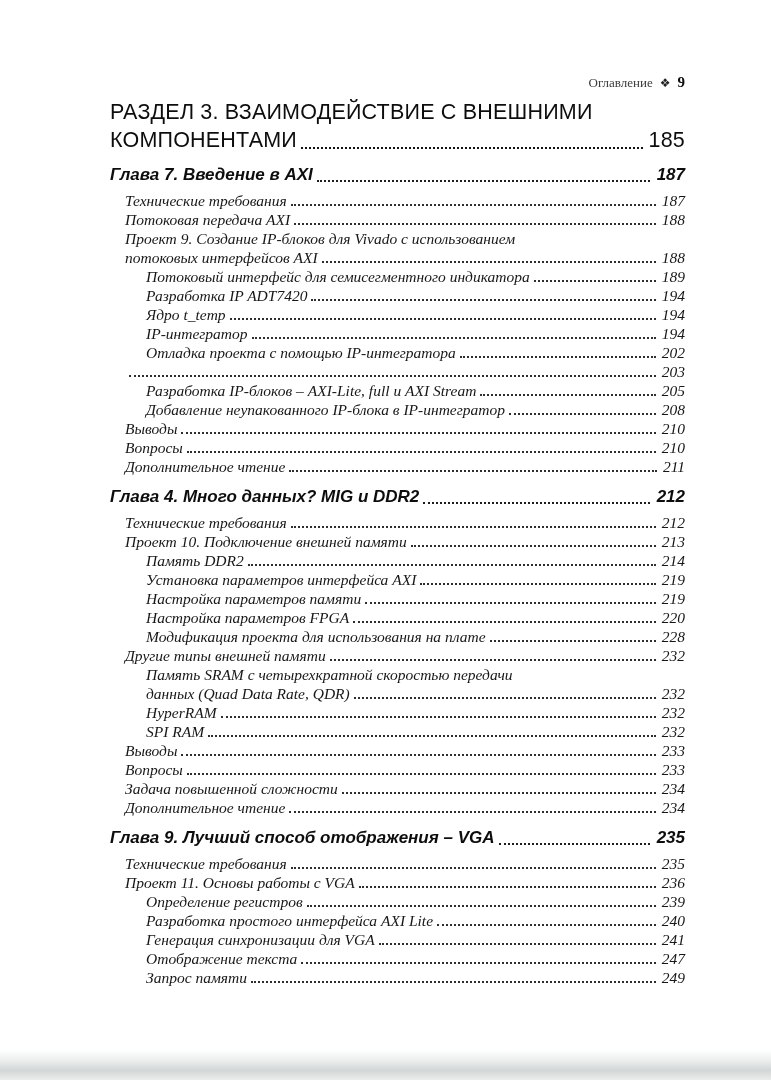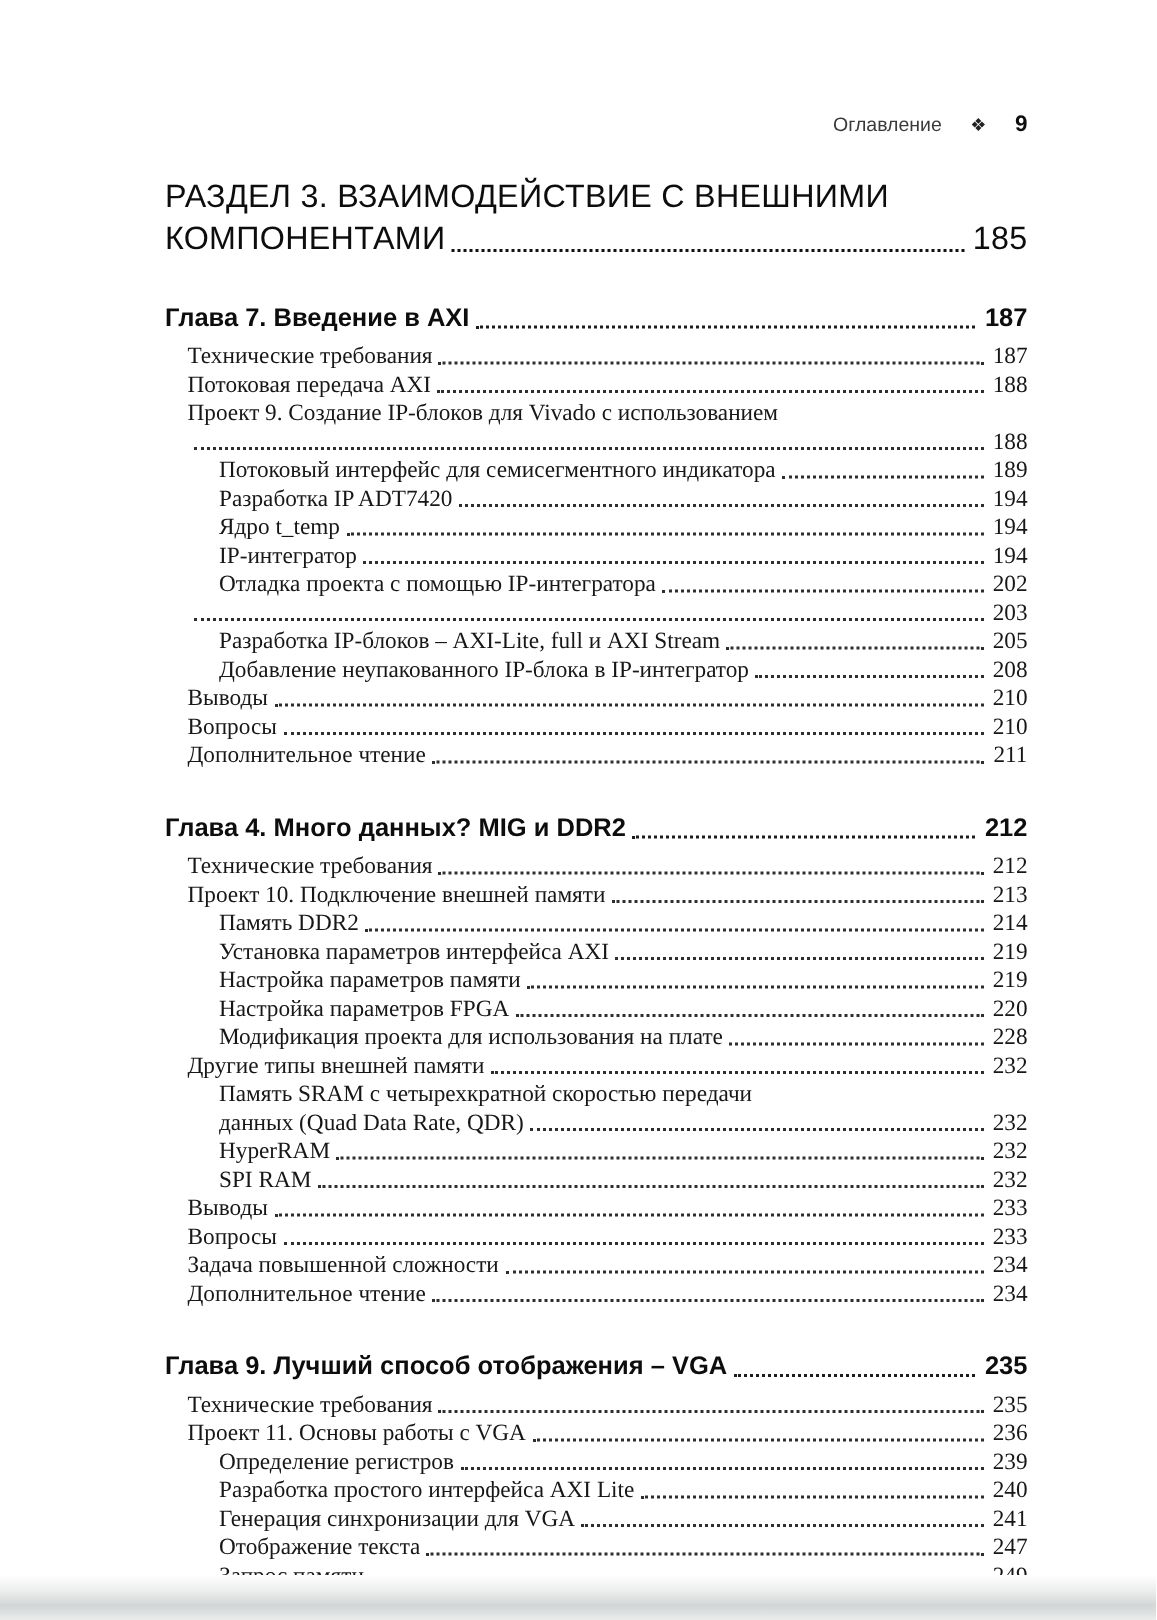"Оглавление" .running-header { font-family: Liberation Sans, sans-serif -> Liberation Serif, serif; gap: 19px -> 7px; margin-bottom: 26px -> 7px }
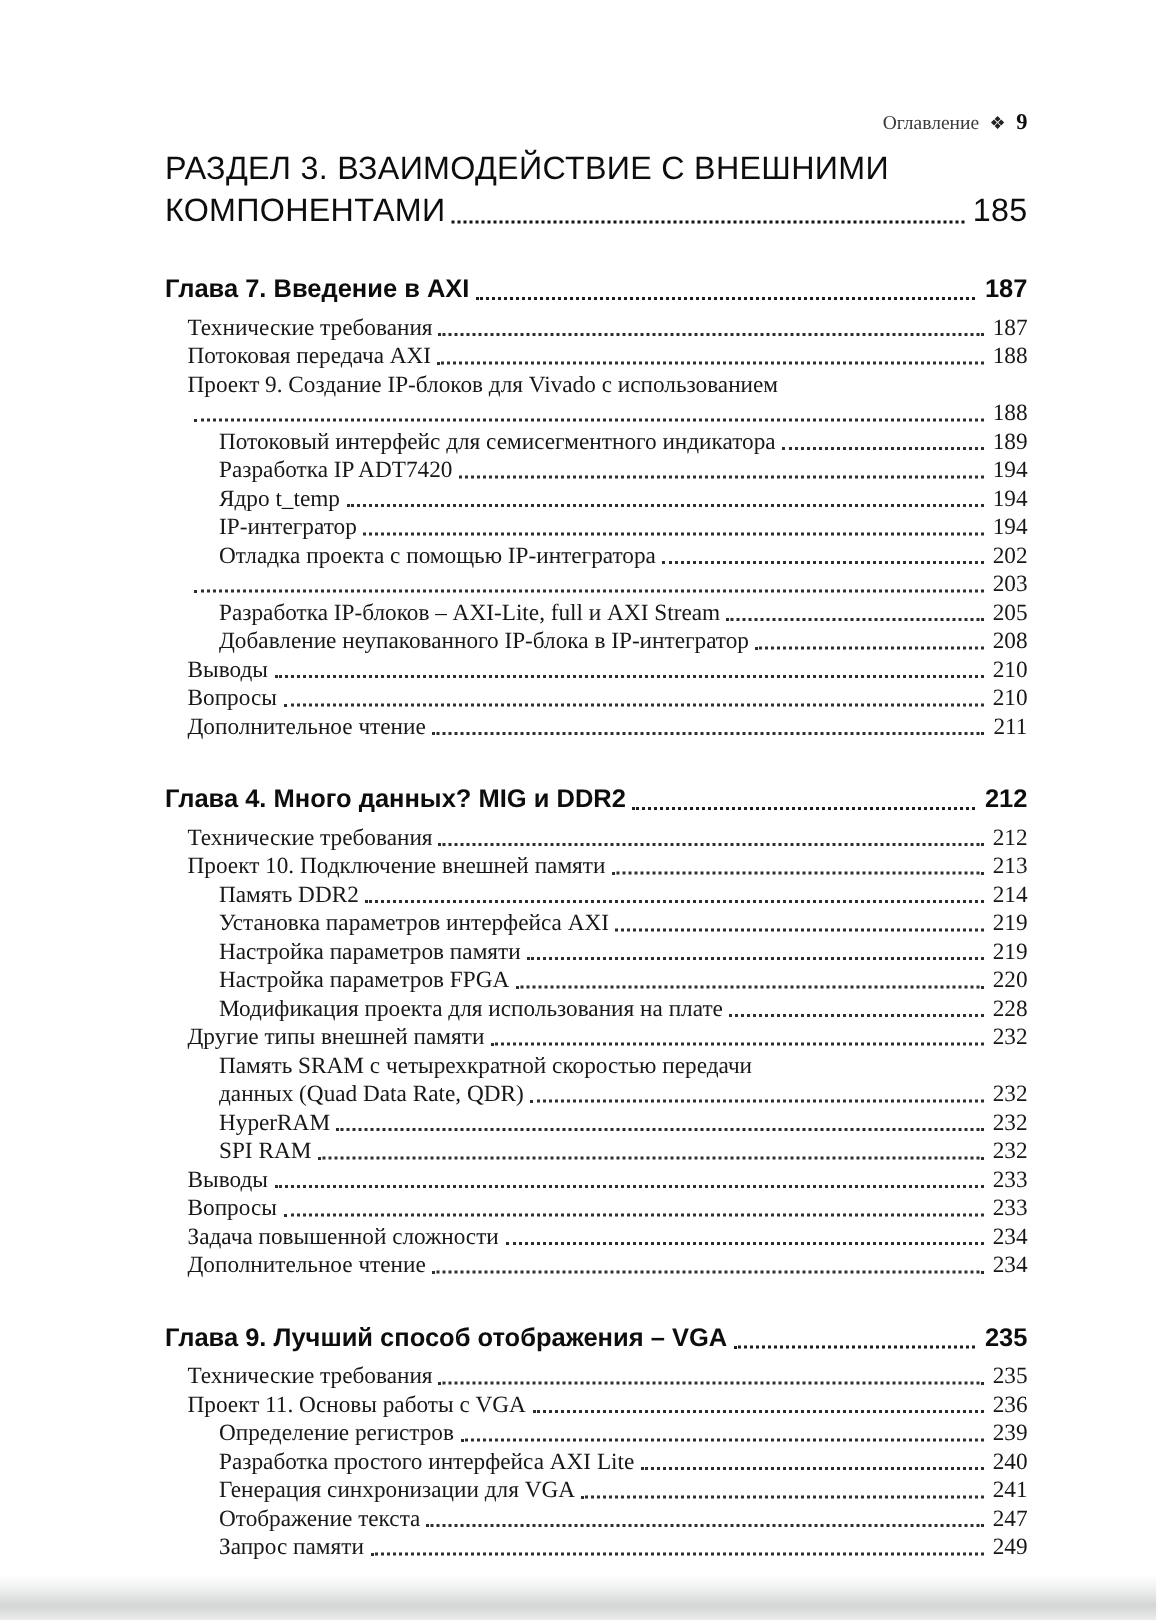"Глава 7. Введение в AXI" .chapter { font-style: none -> italic; margin-top: 28px -> 10px }
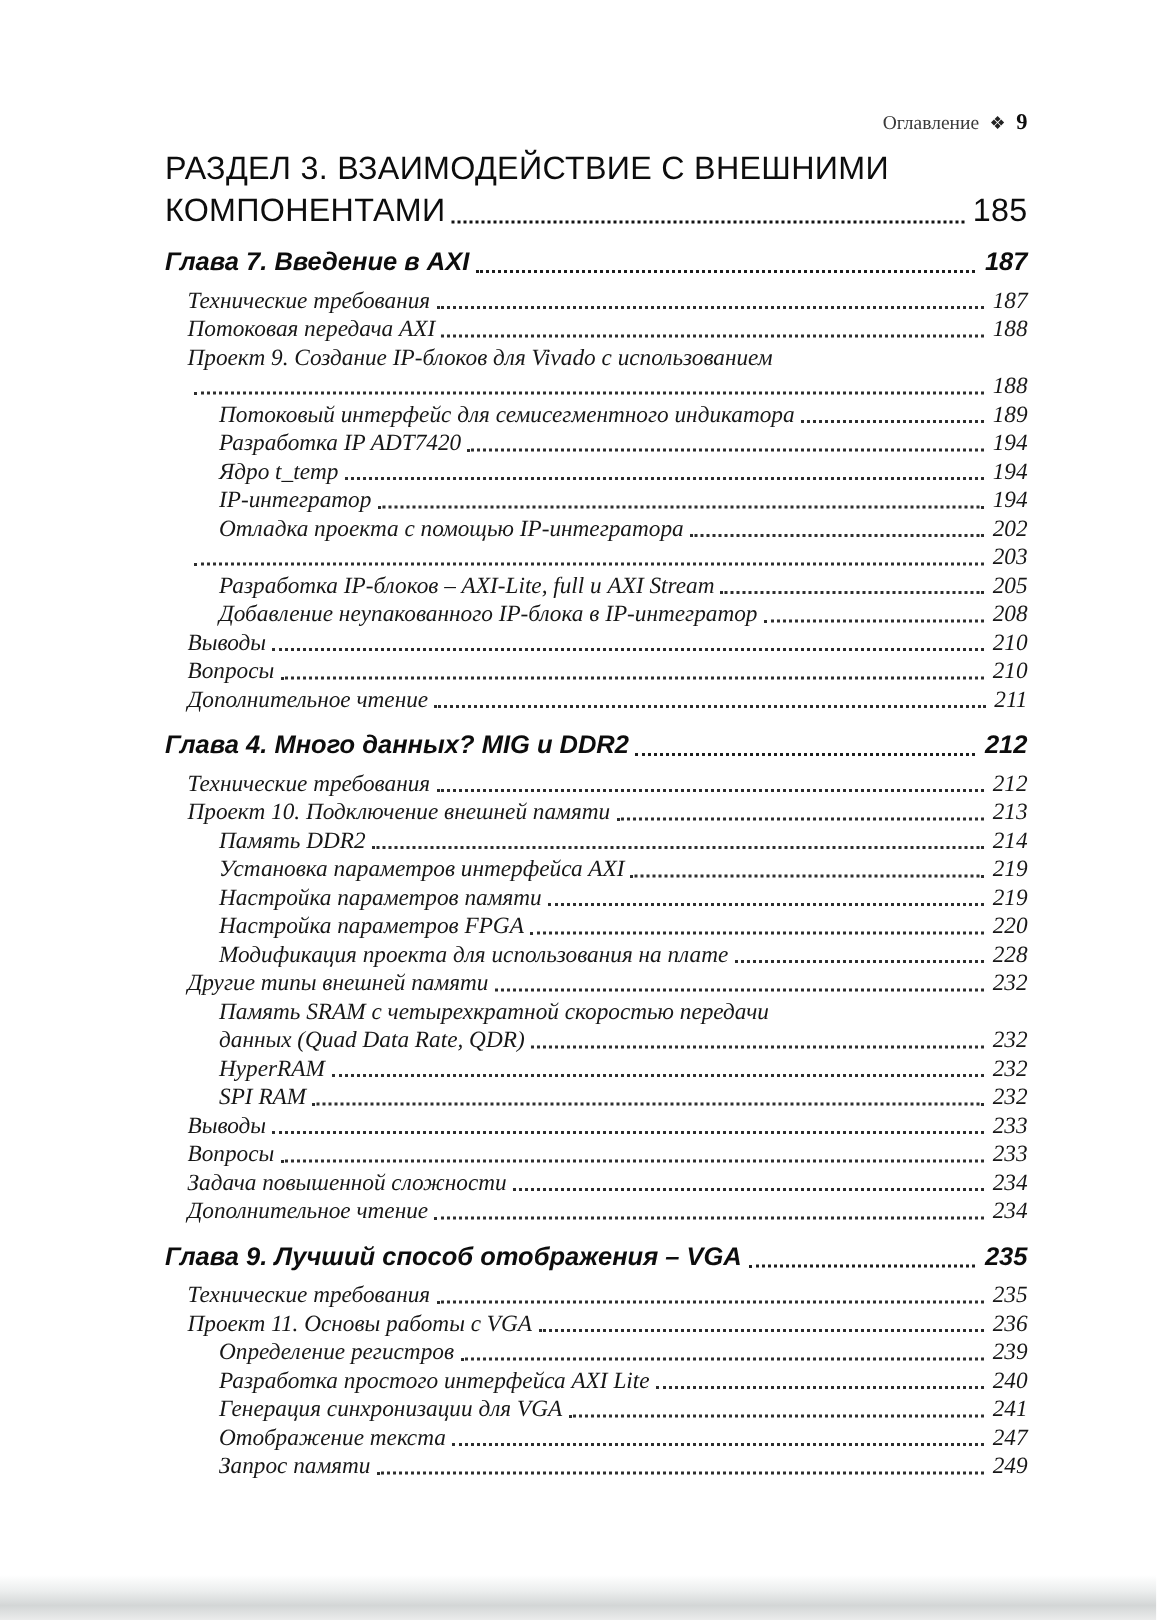"потоковых интерфейсов AXI" span.t { html: none -> <span>потоковых интерфейсов AXI</span> }
